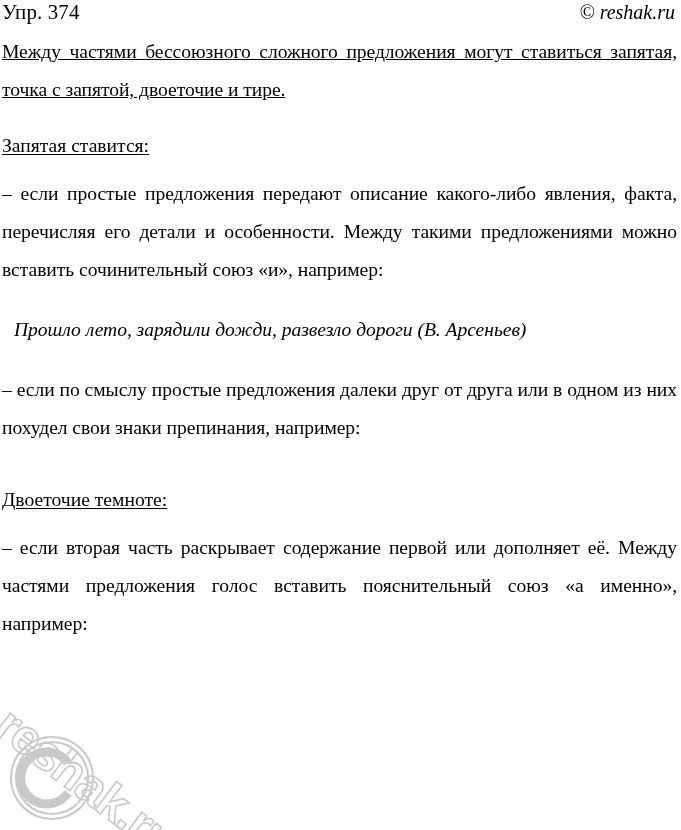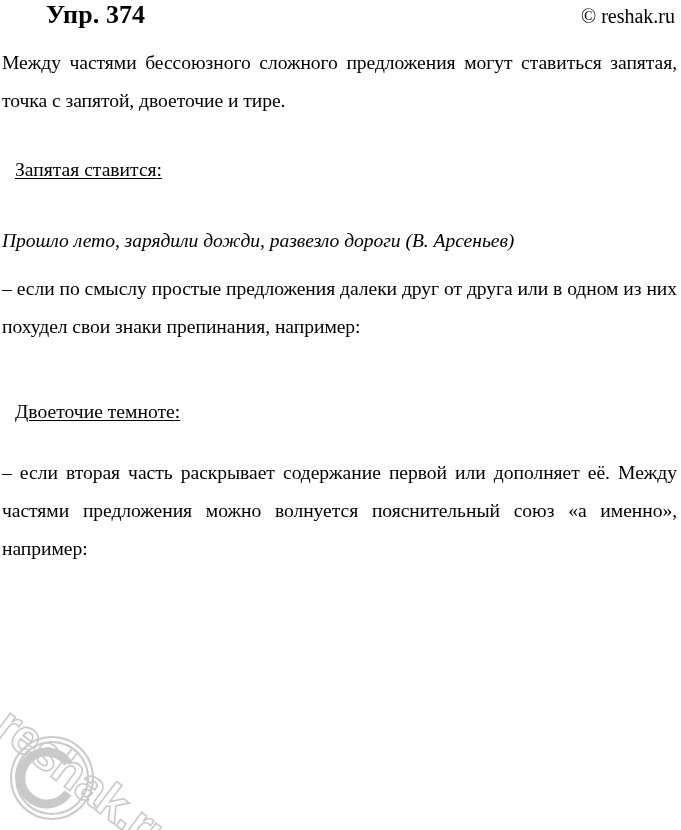"Упр. 374" .exercise-title { font-size: 26px -> 21px; font-weight: bold -> normal; margin-left: 44px -> none }
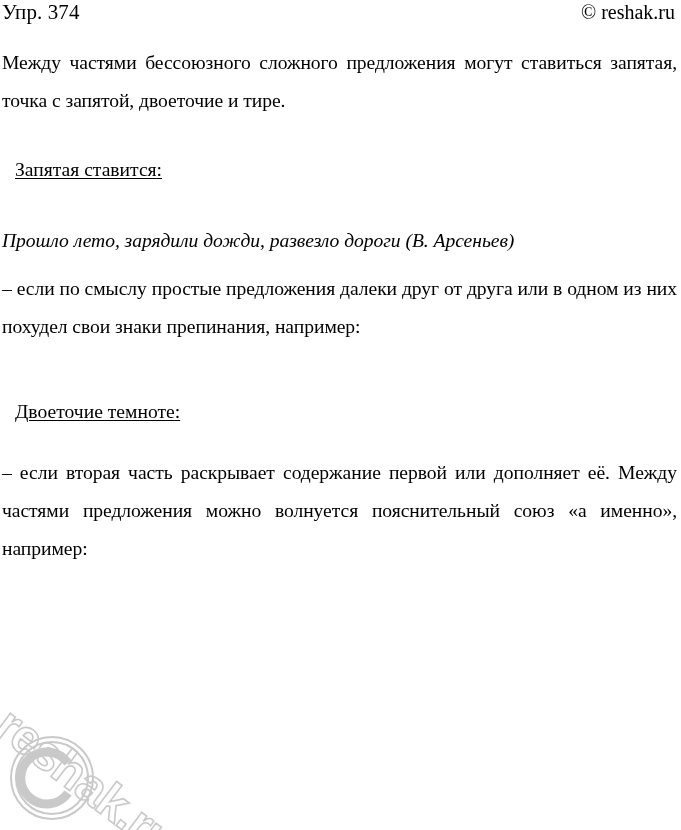"© reshak.ru" .copyright { font-style: none -> italic }
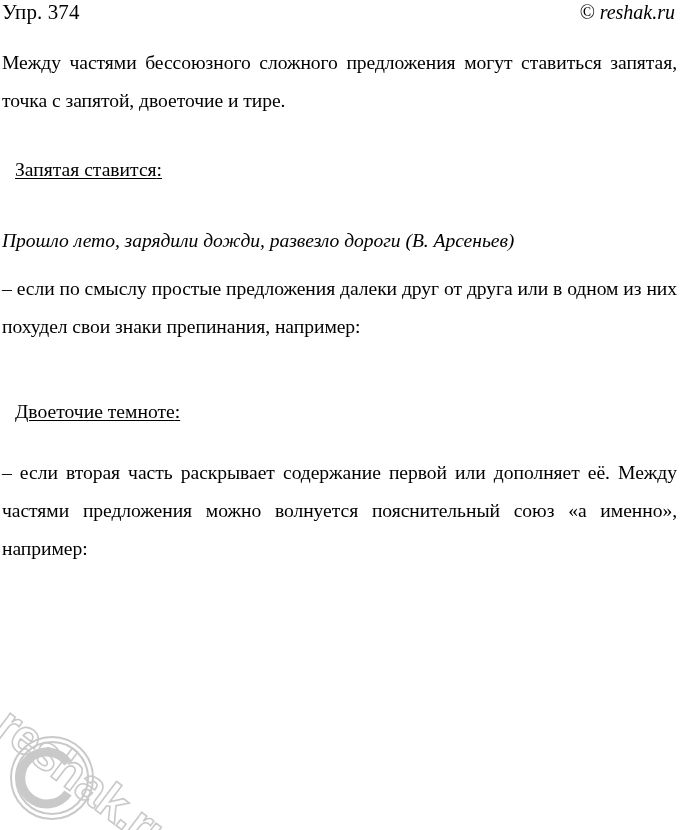"Между частями бессоюзного сложного" .intro-block { margin-top: 14px -> 3px; text-decoration: none -> underline }
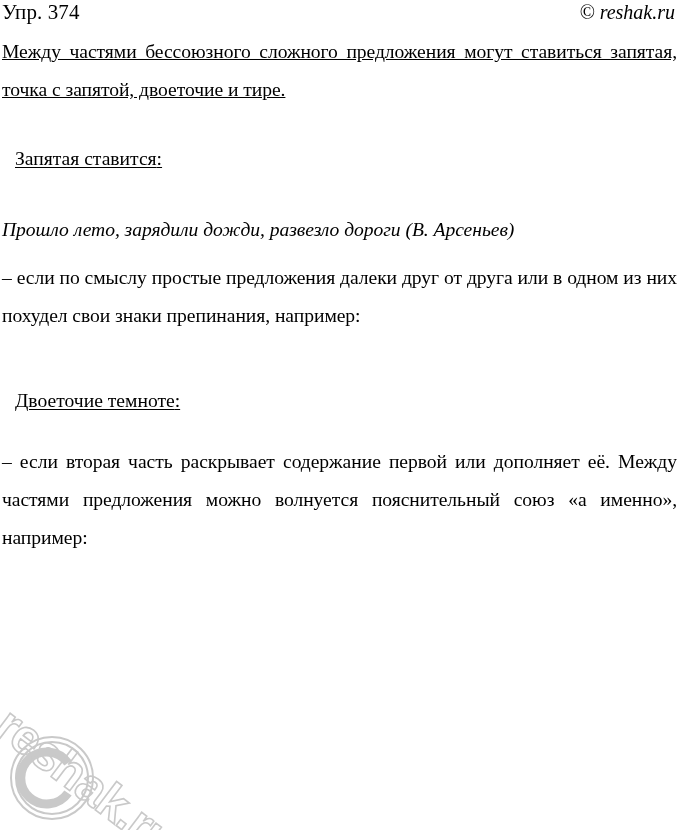"Запятая ставится:" .heading-rule { margin: 13px -> 0 }
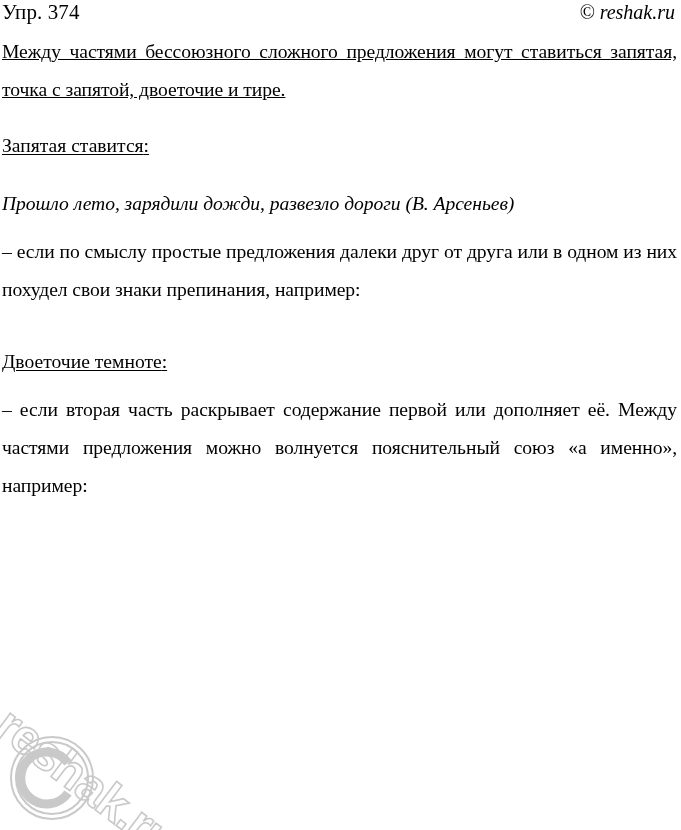"– если простые предложения передают" p.body-par { html: none -> <p>– если простые предложения передают описание какого-либо явления, факта, перечисляя его детали и особенности. Между такими предложениями можно вставить сочинительный союз «и», например:</p> }
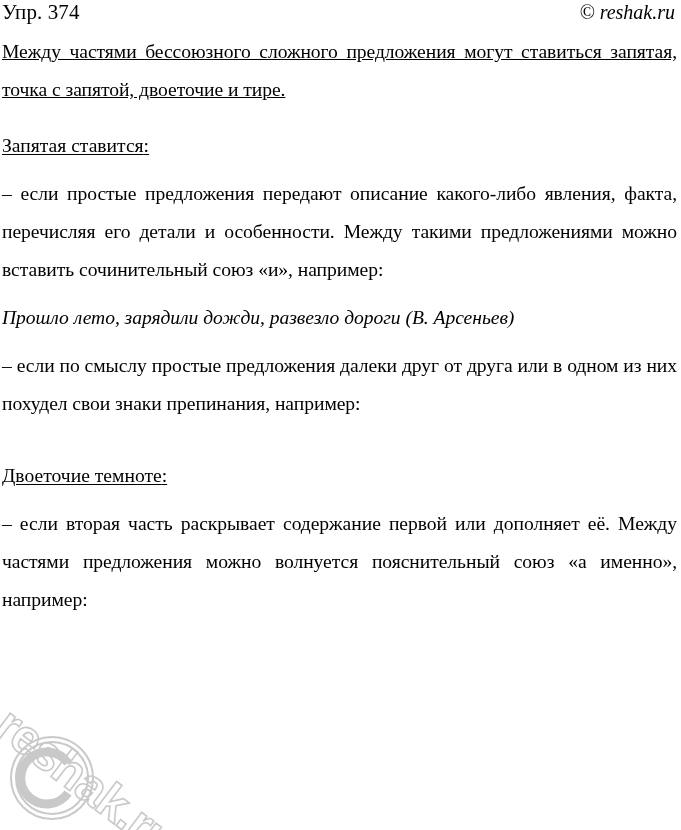"Прошло лето, зарядили дожди, развезло" p.example { margin: 0 -> 12px }
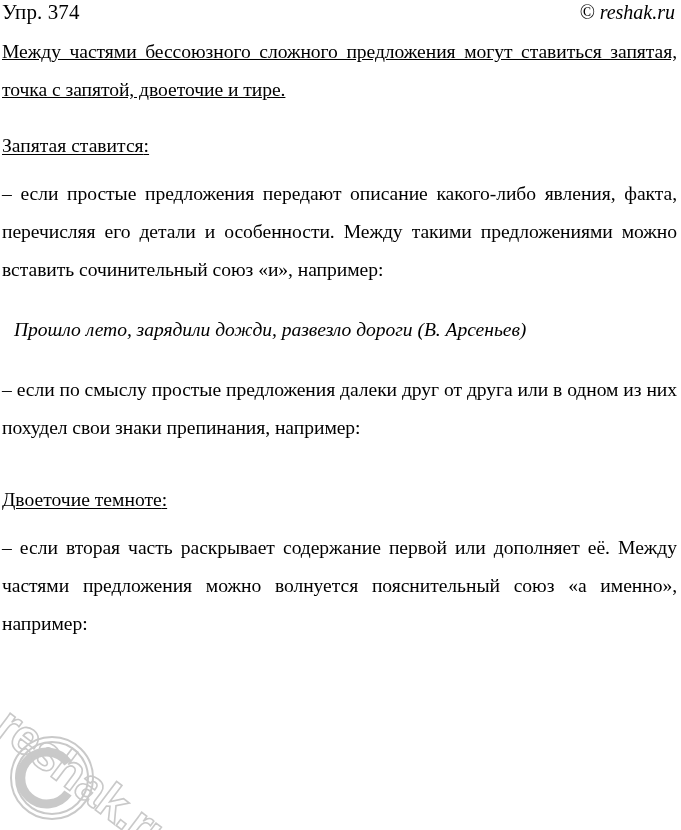"– если вторая часть раскрывает" p.body-par { text: можно волнуется -> голос вставить }
